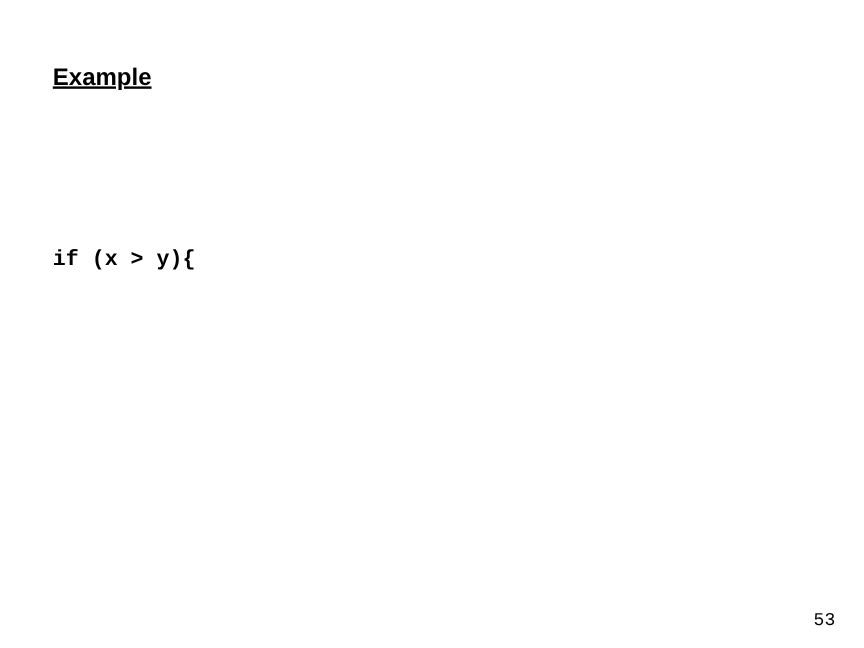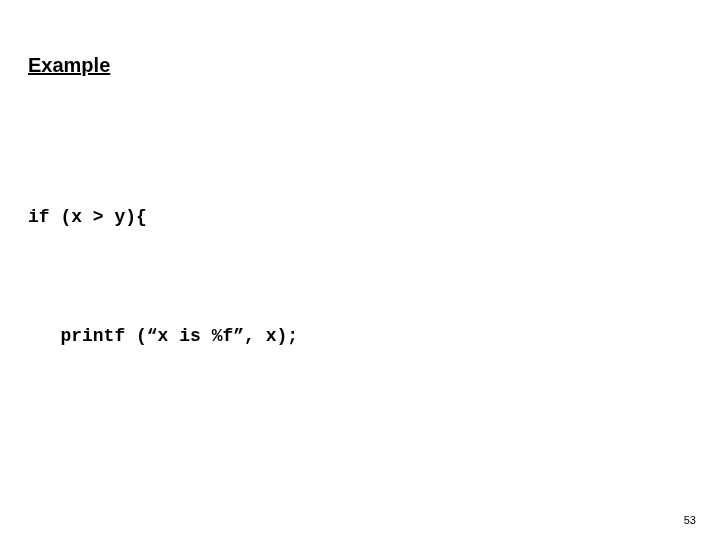"Example" .page { padding: 54px 28px 20px 28px -> 54px 28px 20px 44px }
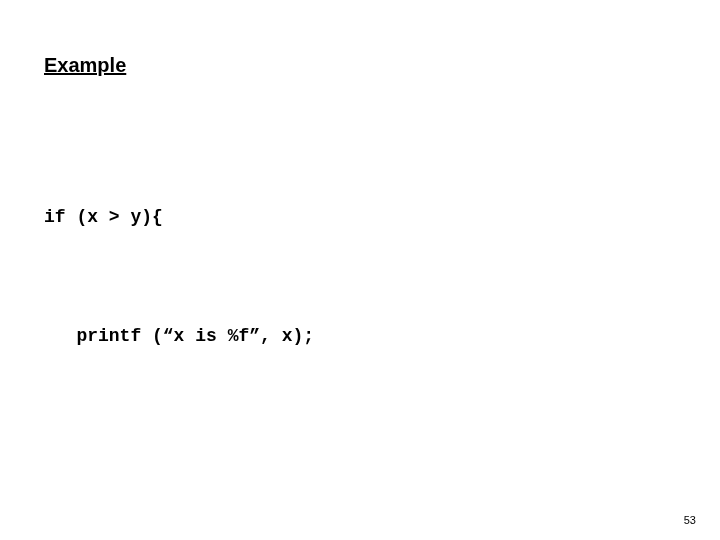"printf (“x is %f”, x);" div { html: <div> printf (“x is %f”, x);</div> -> none }
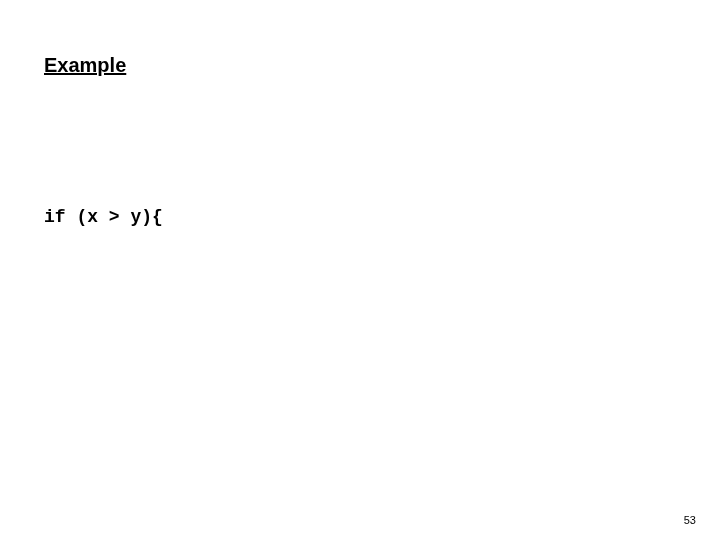"53" .pagenum { font-family: Liberation Sans, sans-serif -> Liberation Mono, monospace; font-size: 11px -> 15px }
